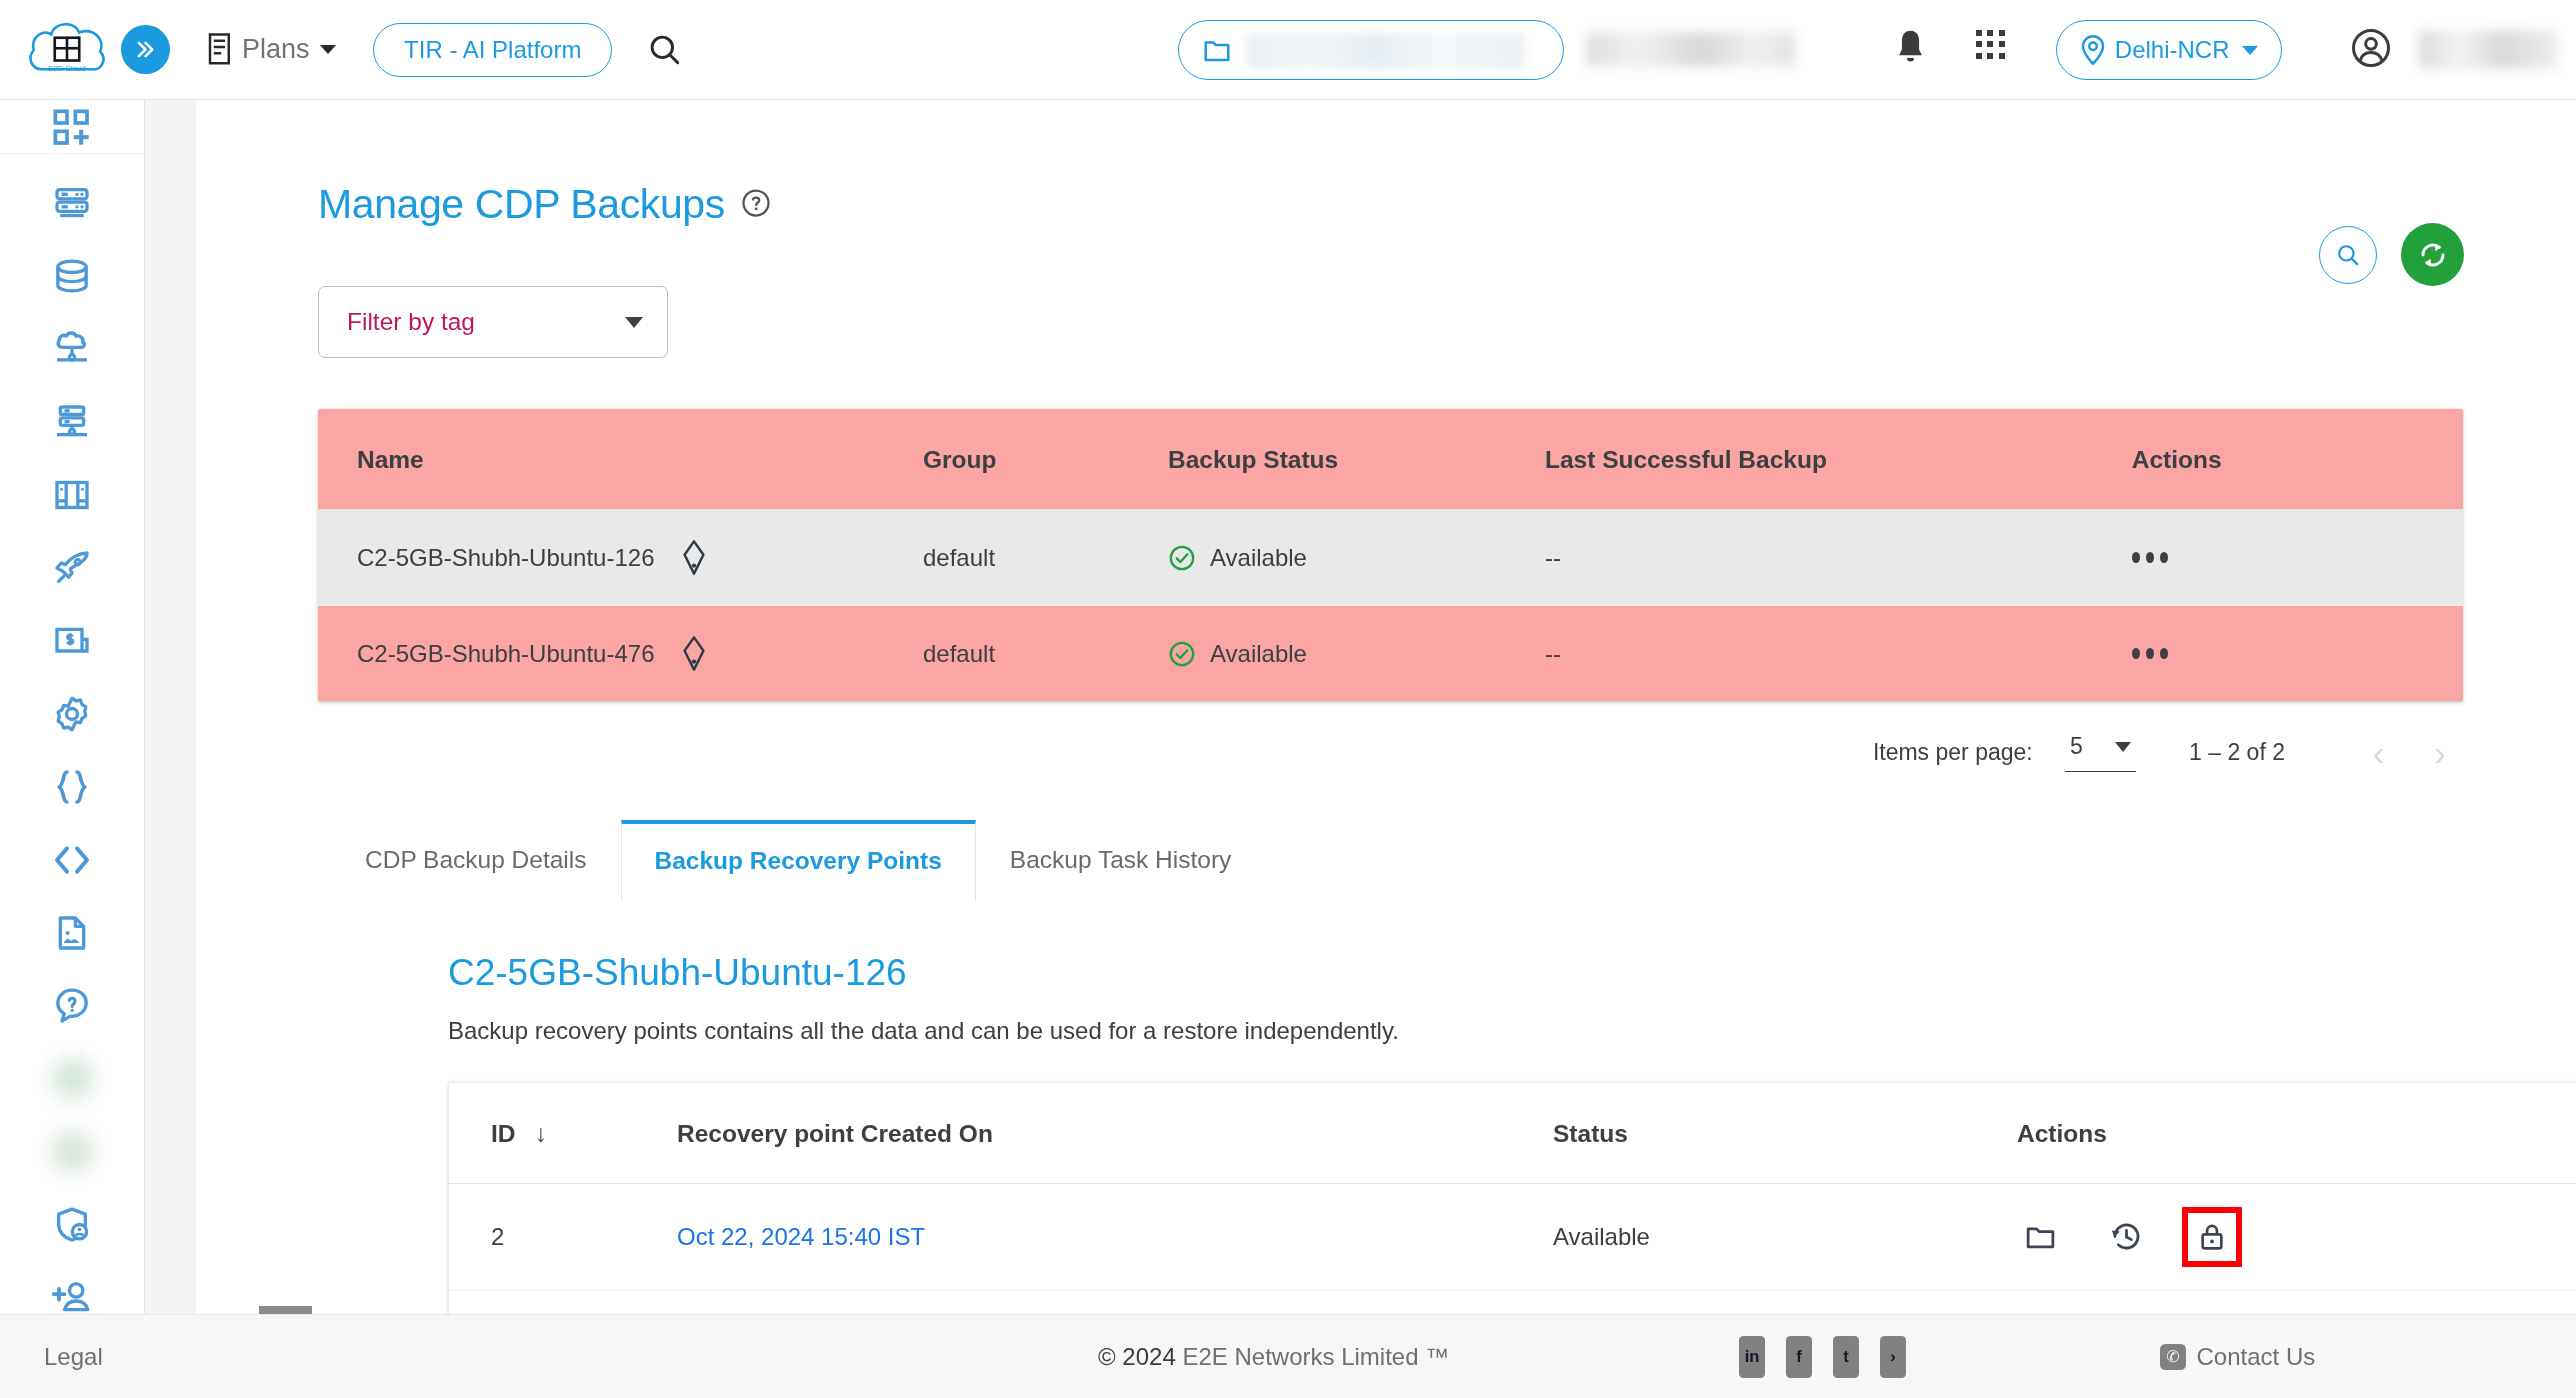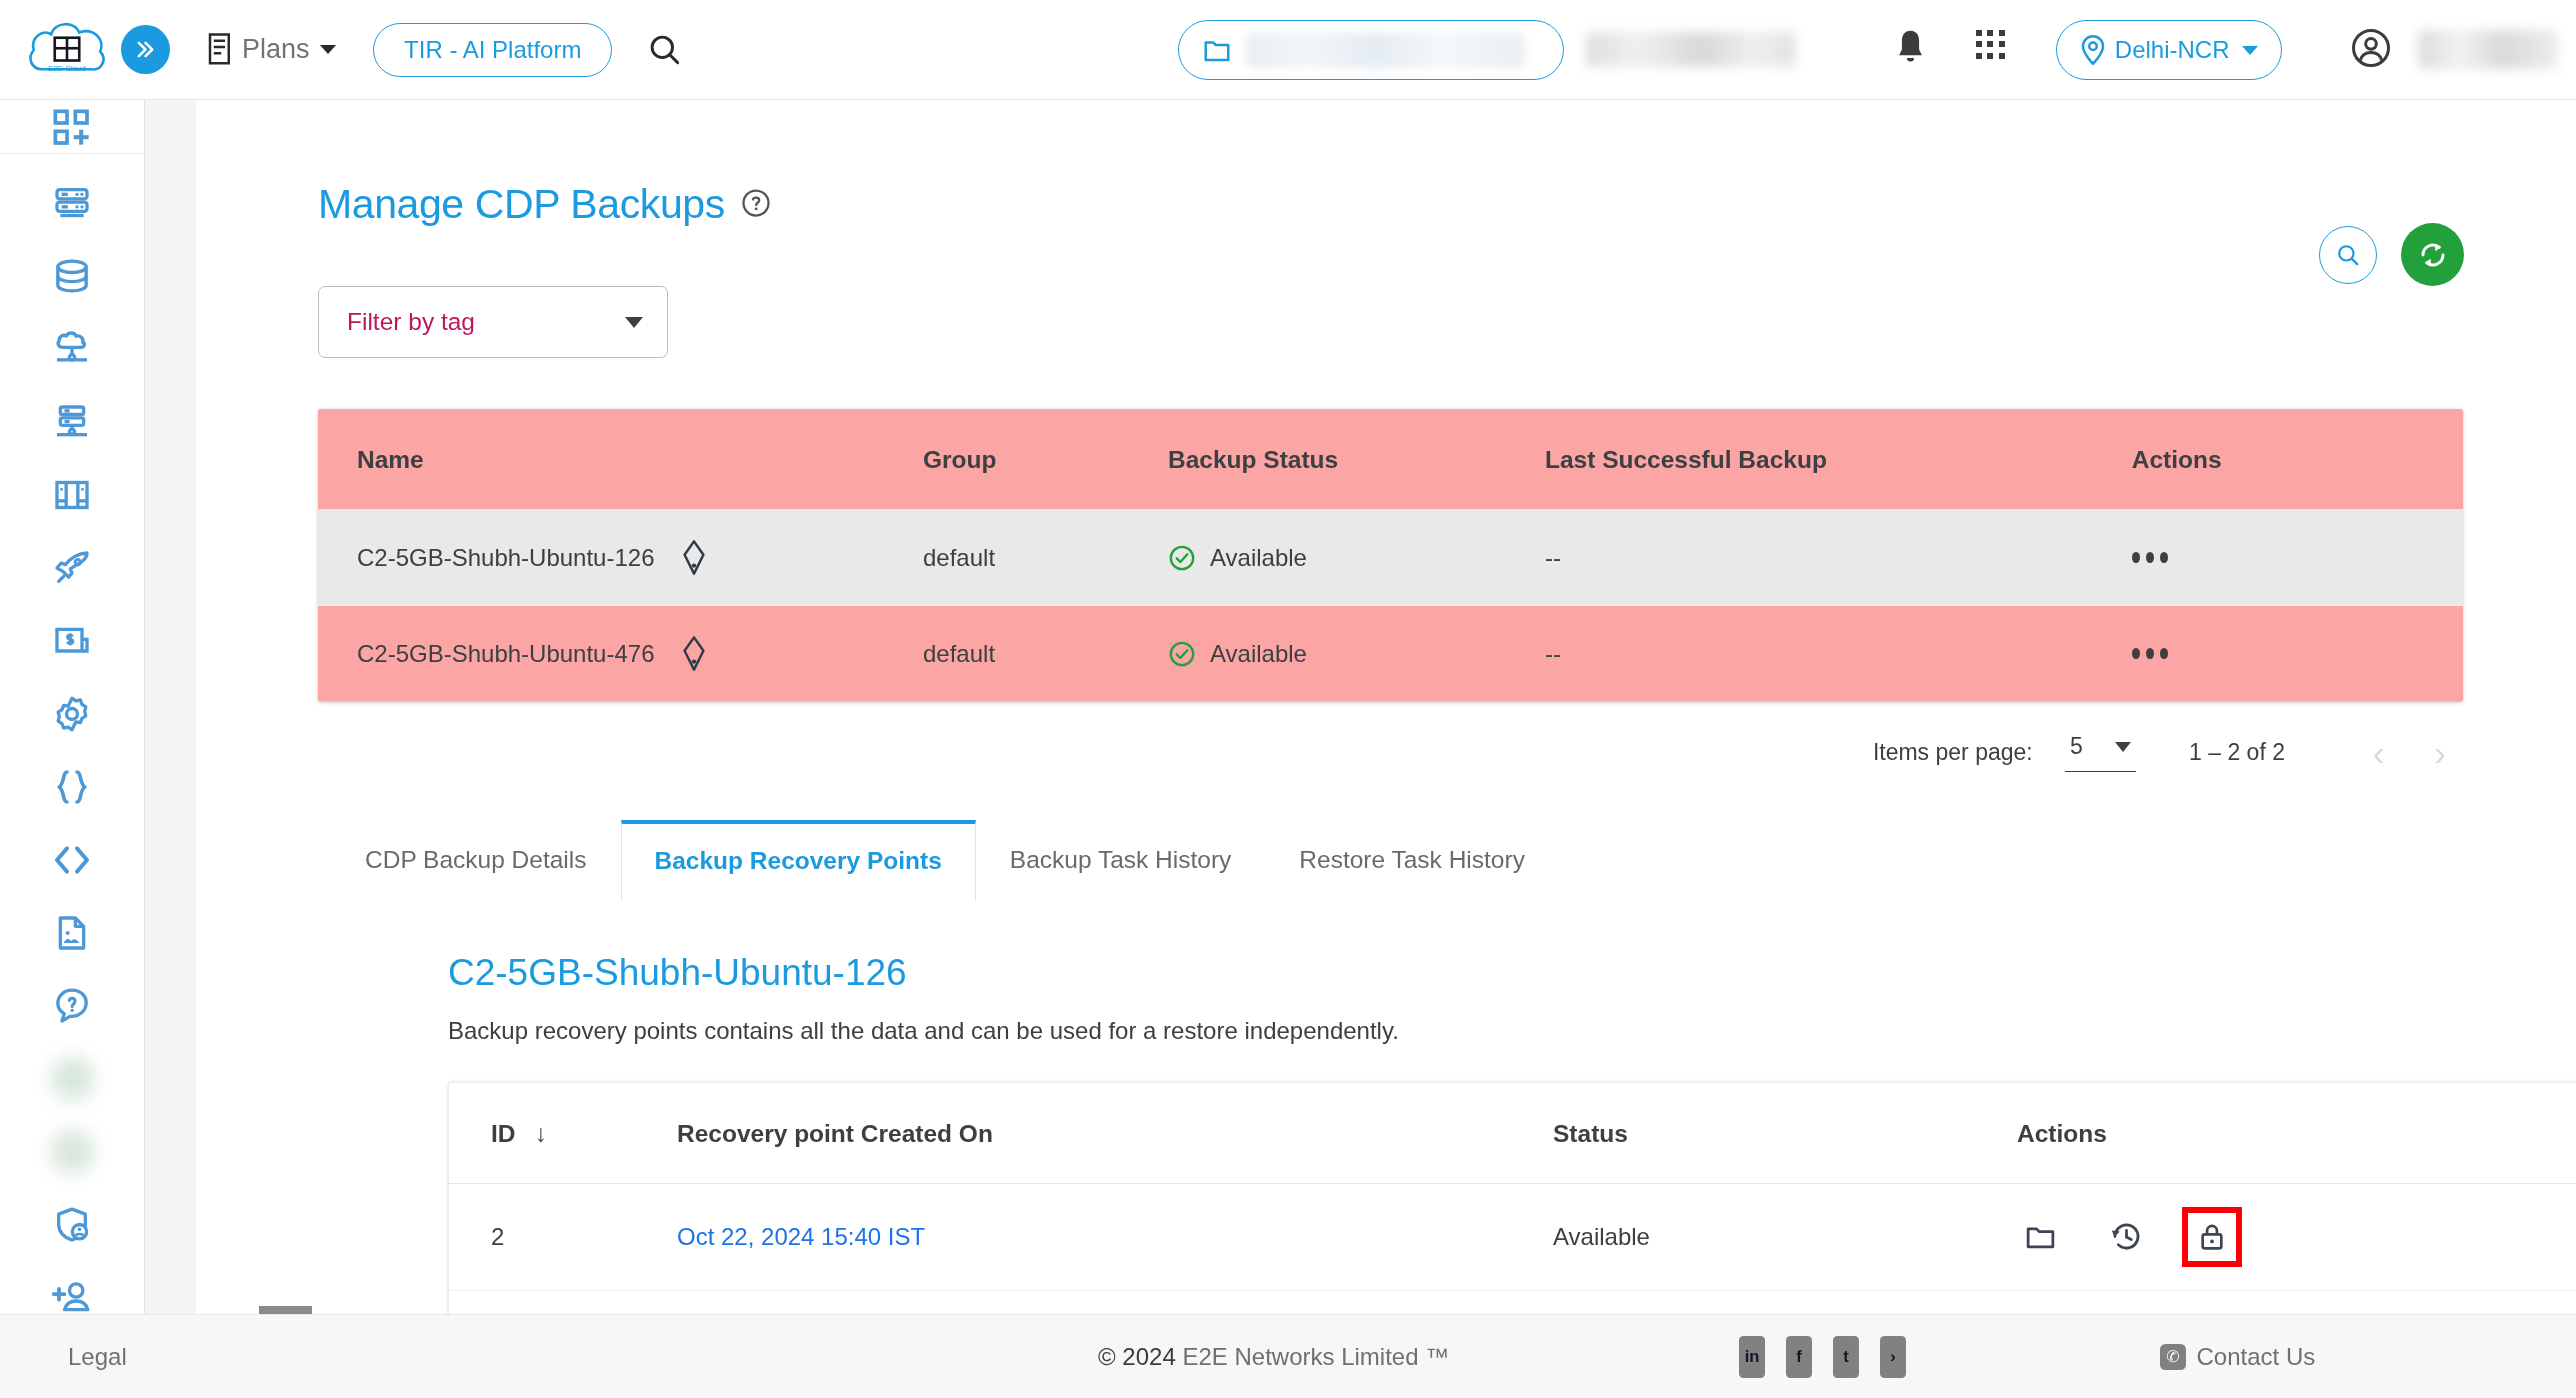"Restore Task History" div.tab { html: <div>Restore Task History</div> -> none }
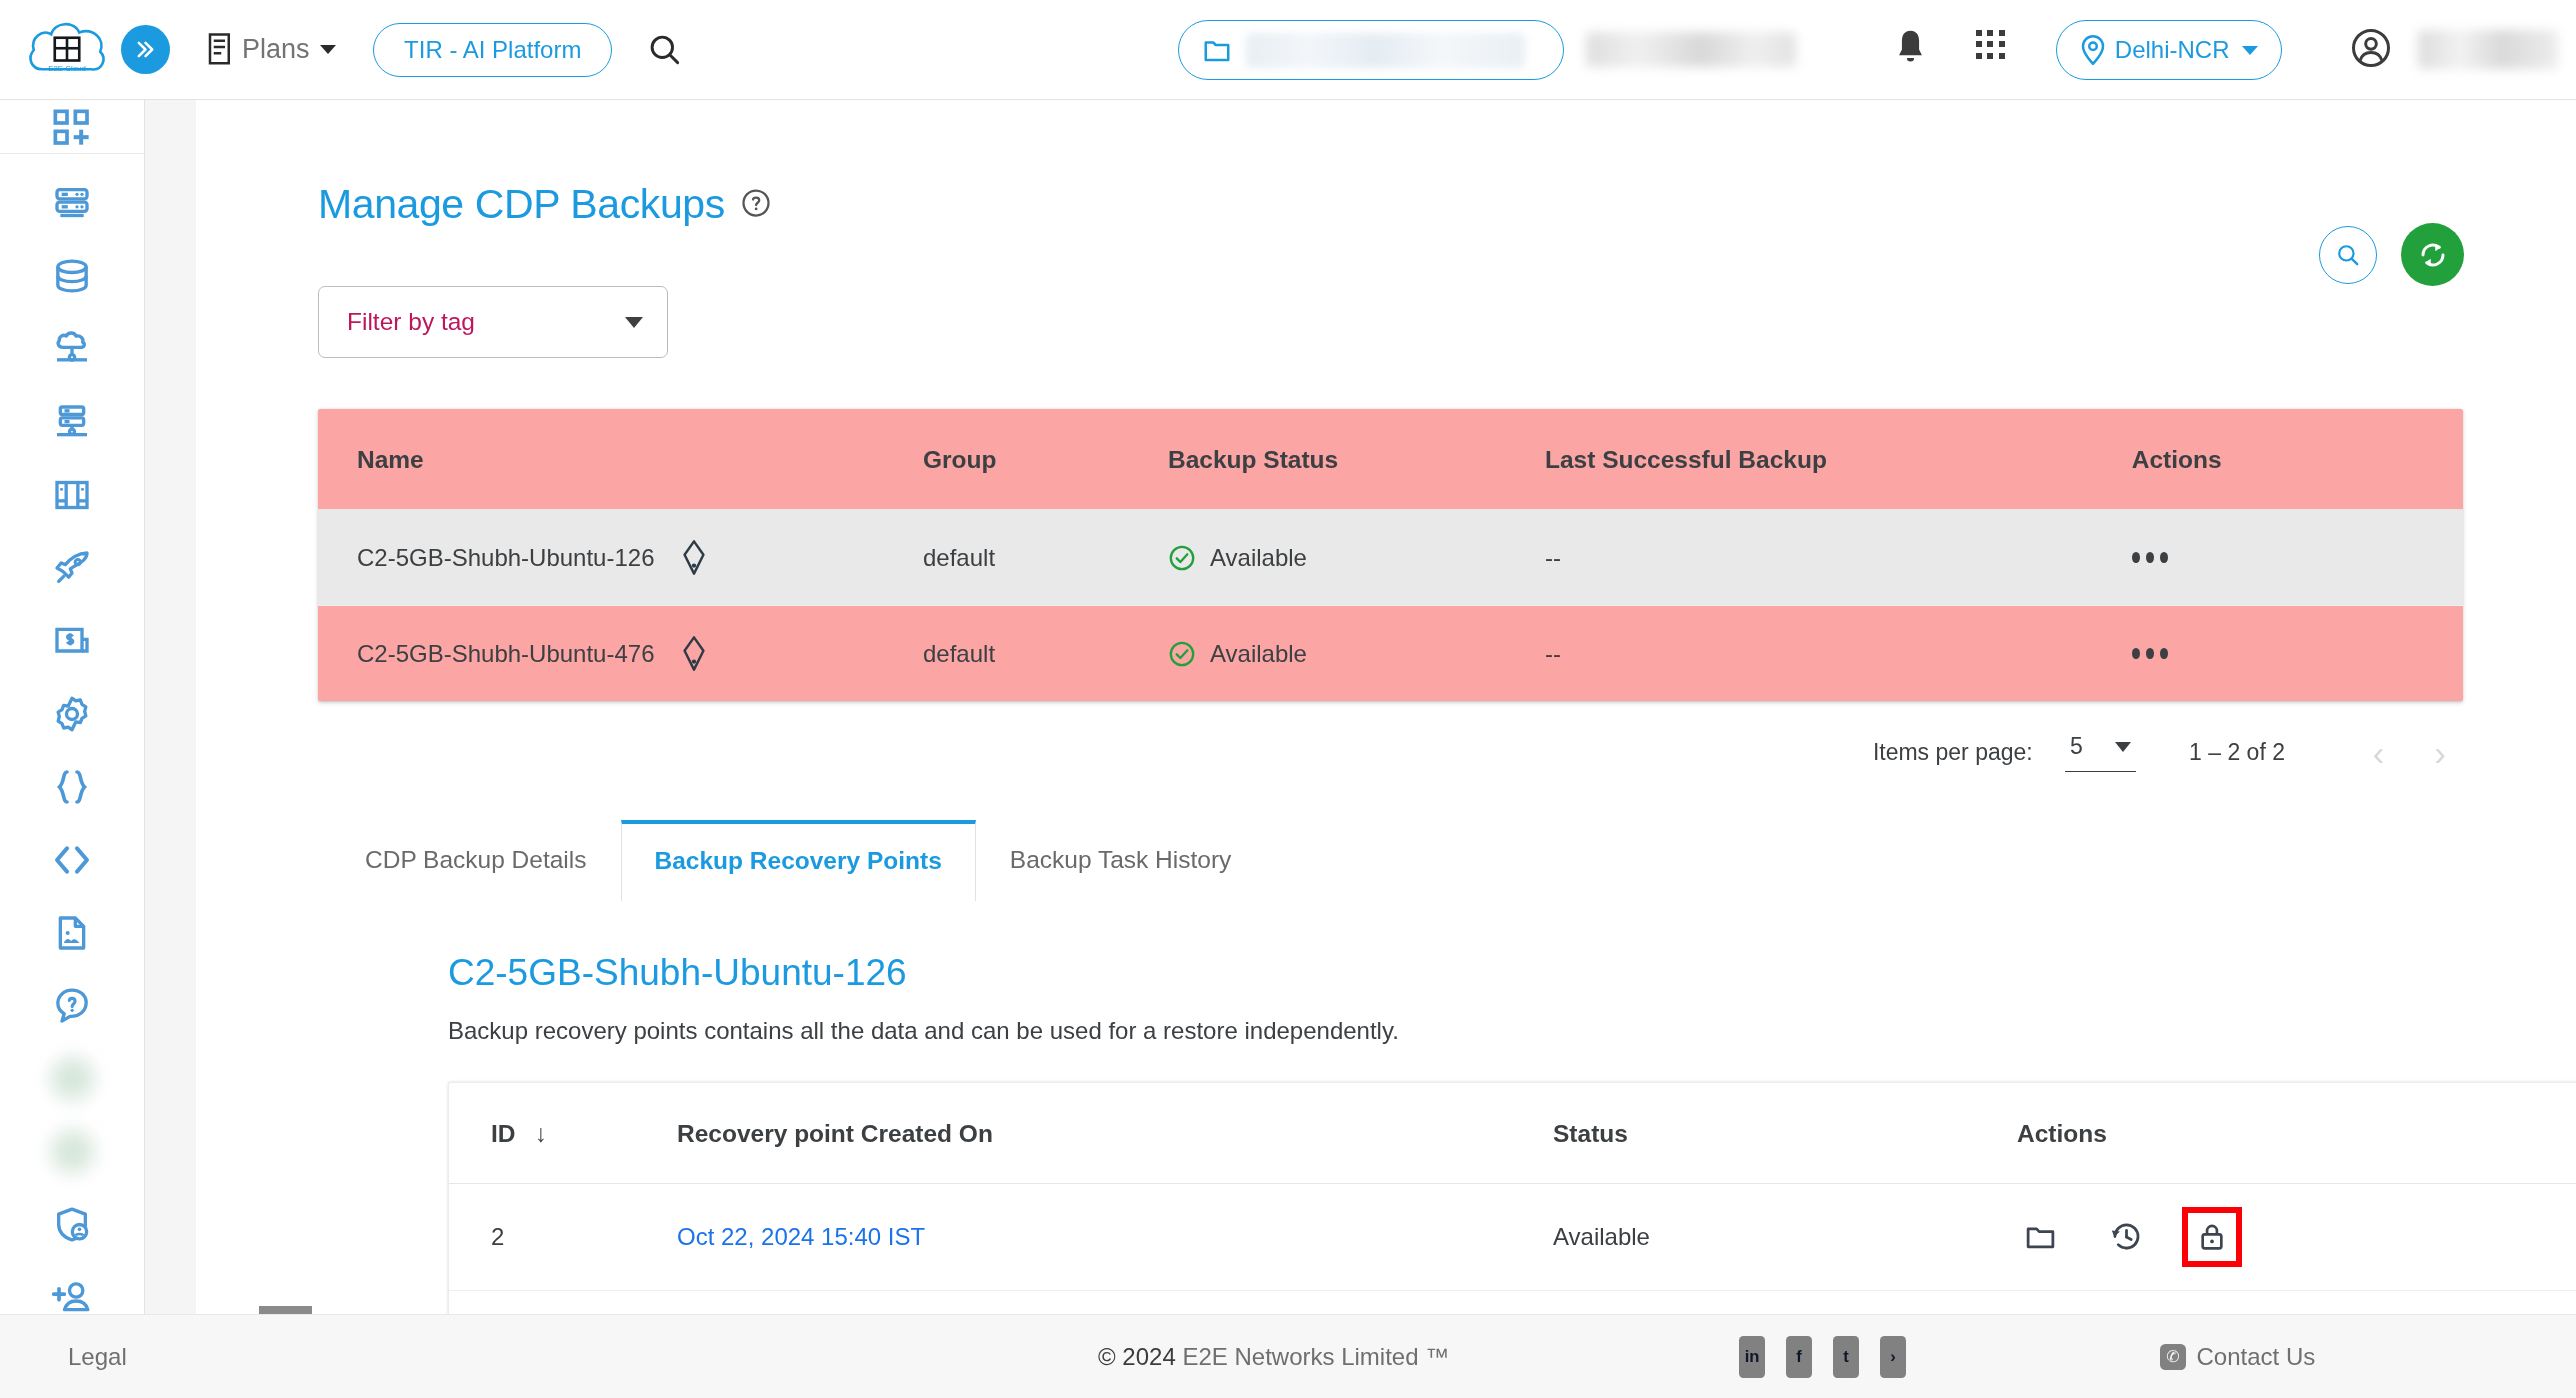"Legal" .f-legal { margin-left: 68px -> 44px }
